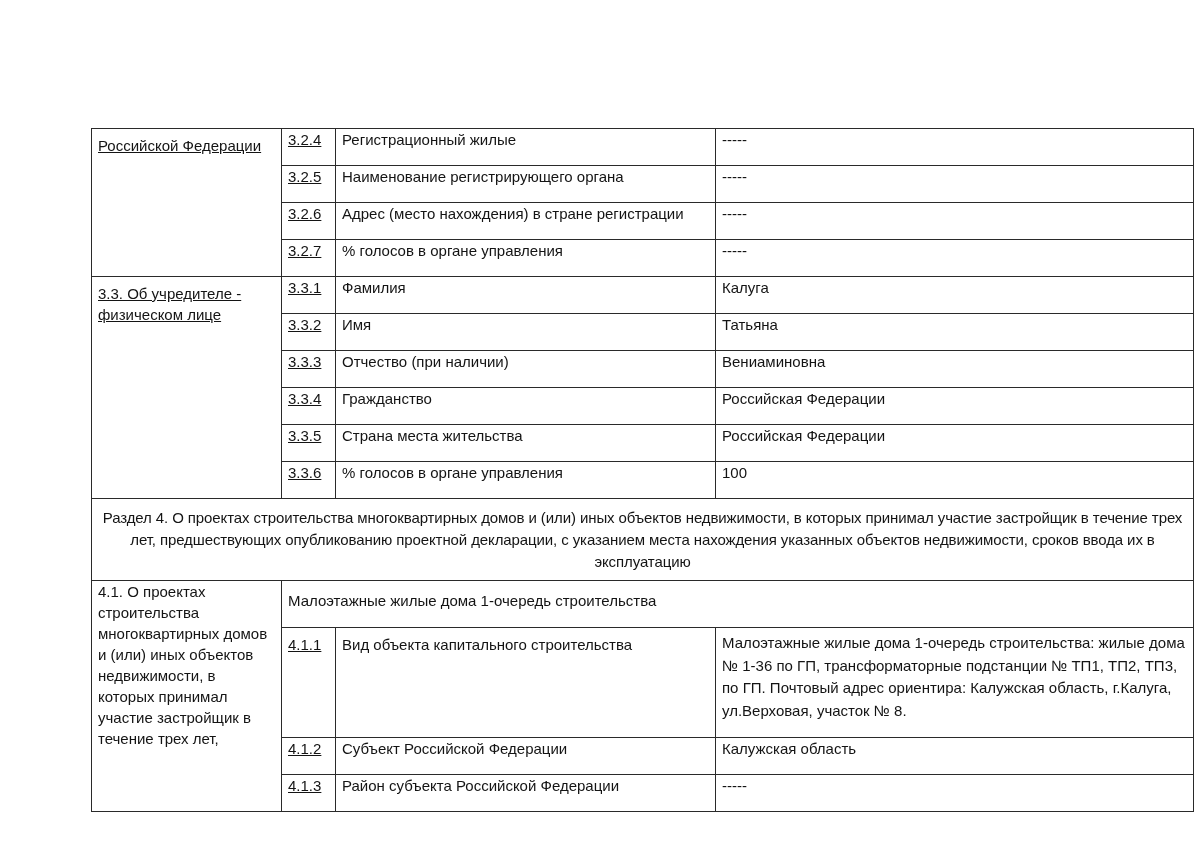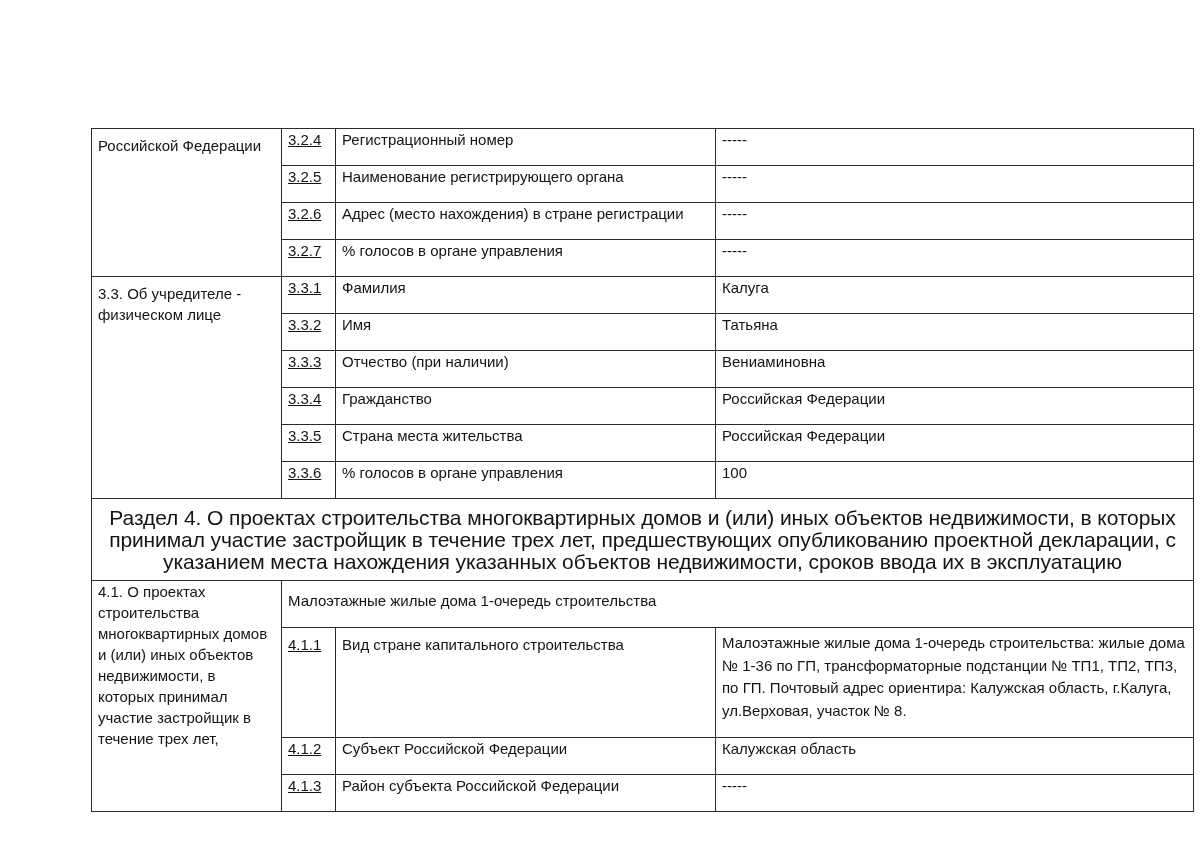"Российской Федерации" td.c-cap { text-decoration: none -> underline }
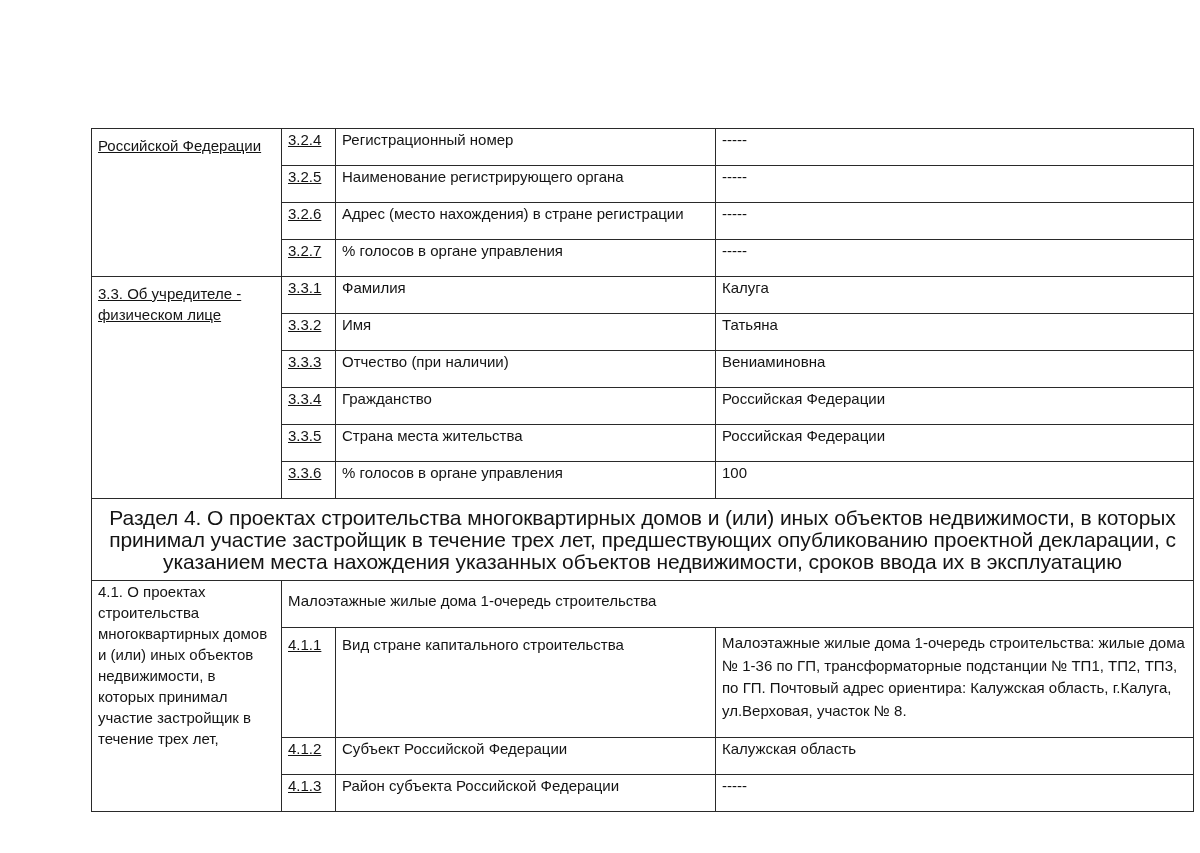"Регистрационный номер" td { text: номер -> жилые }
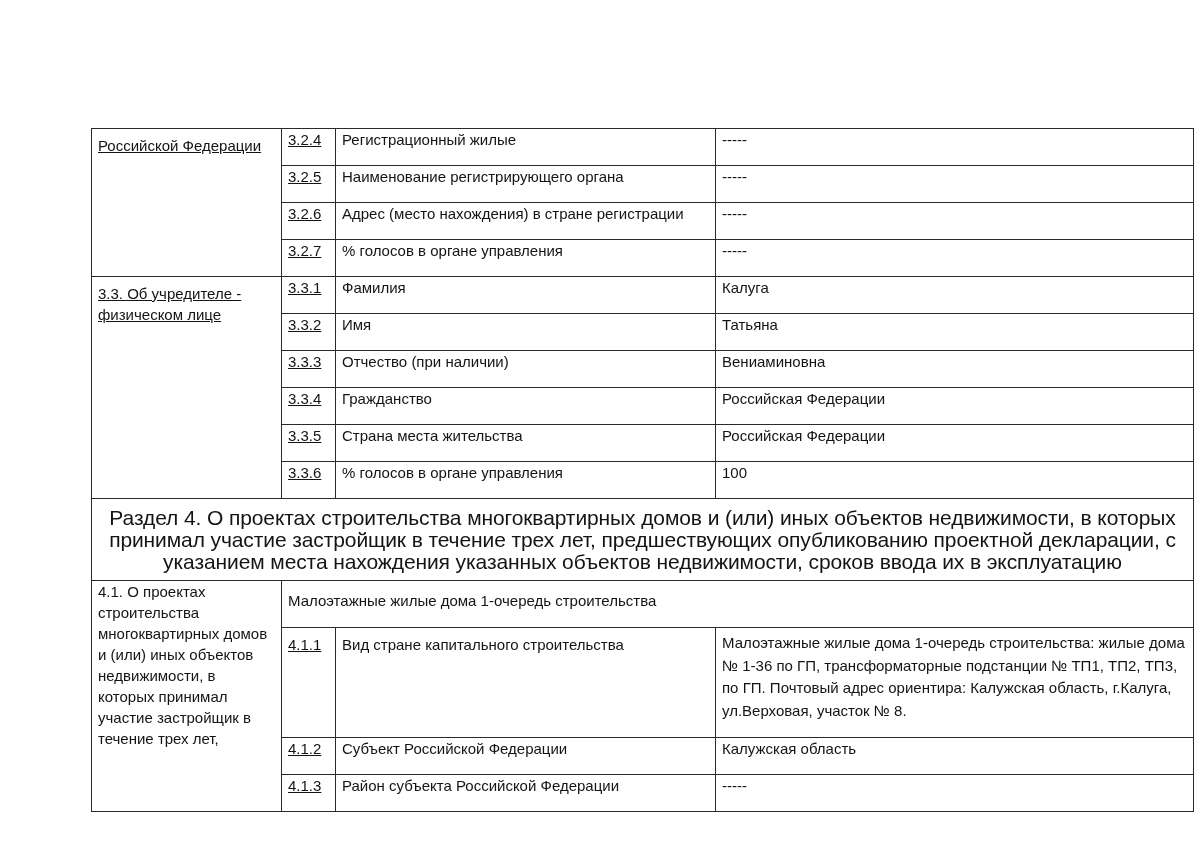"Раздел 4. О проектах строительства" tr.section td { font-size: 21px -> 15px }
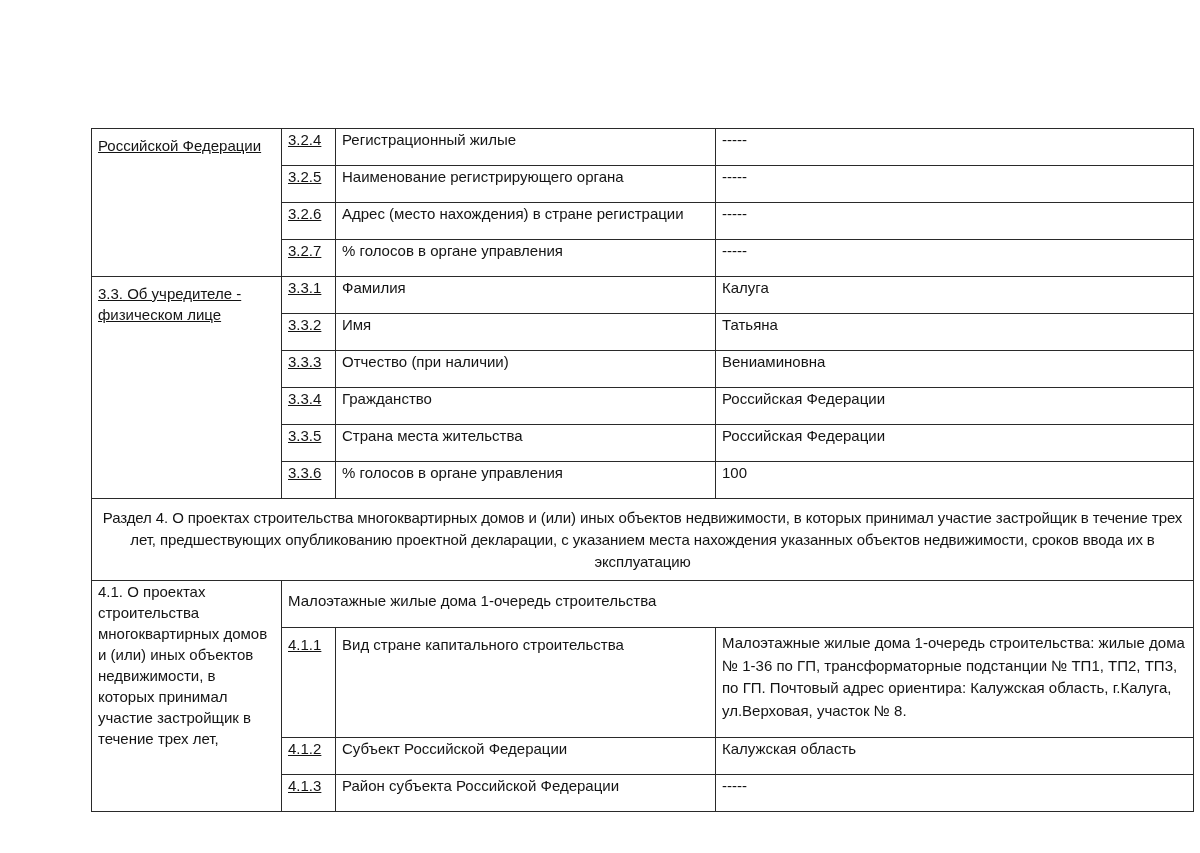"Вид стране капитального строительства" td { text: стране -> объекта }
